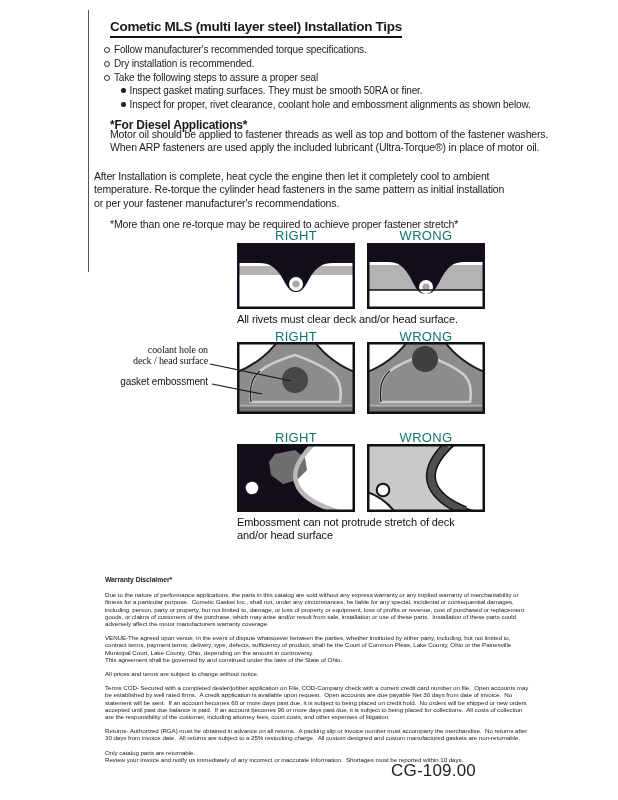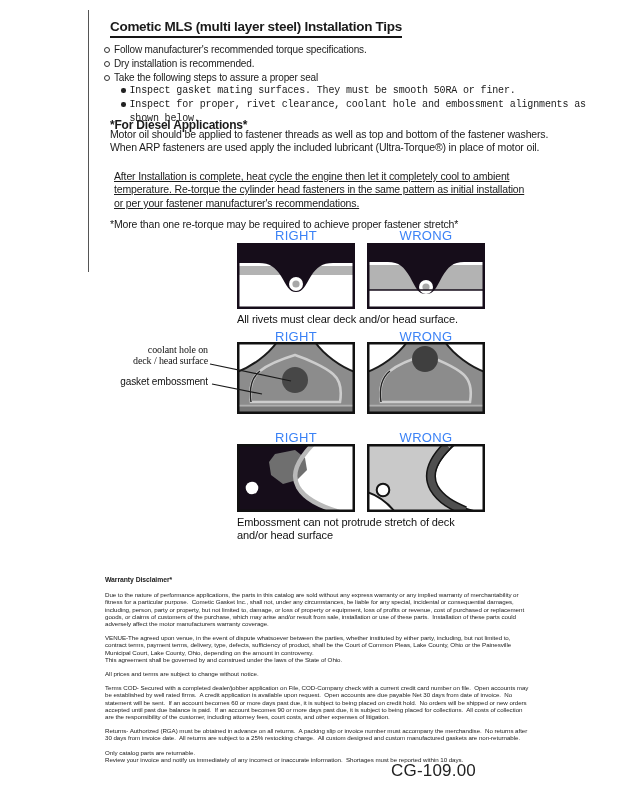"Inspect gasket mating surfaces. They" .sub { font-family: Liberation Mono, monospace -> none }
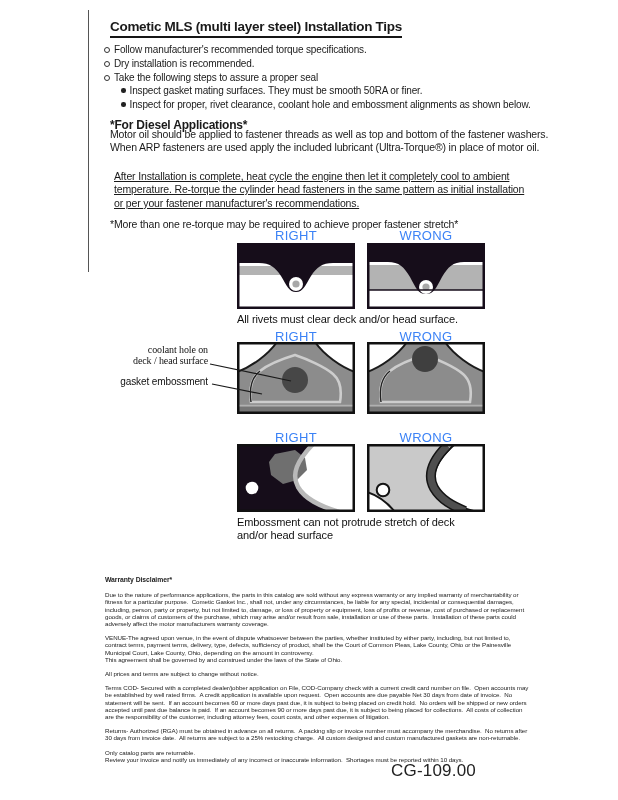"After Installation is complete, heat" .p2 { left: 114px -> 94px; text-decoration: underline -> none }
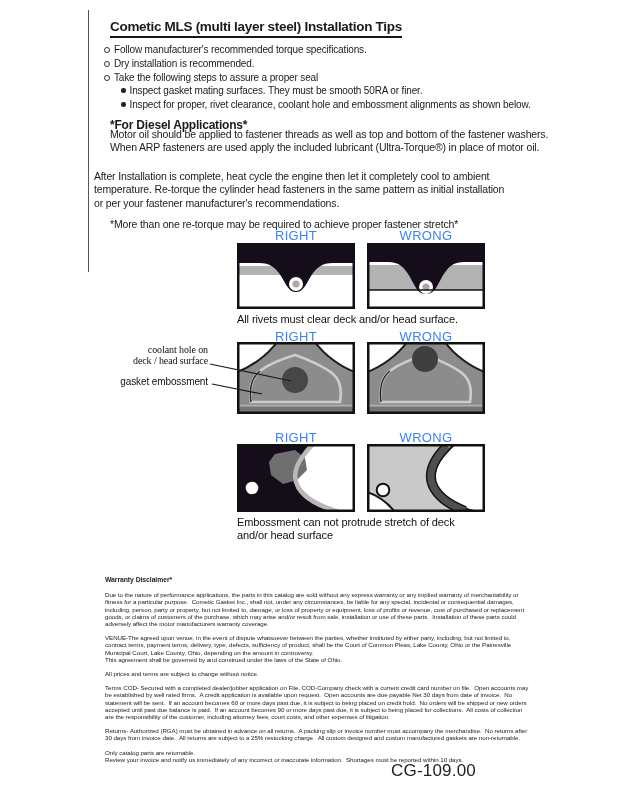"RIGHT" .fig-label { color: #3b82f6 -> #0f766e }
